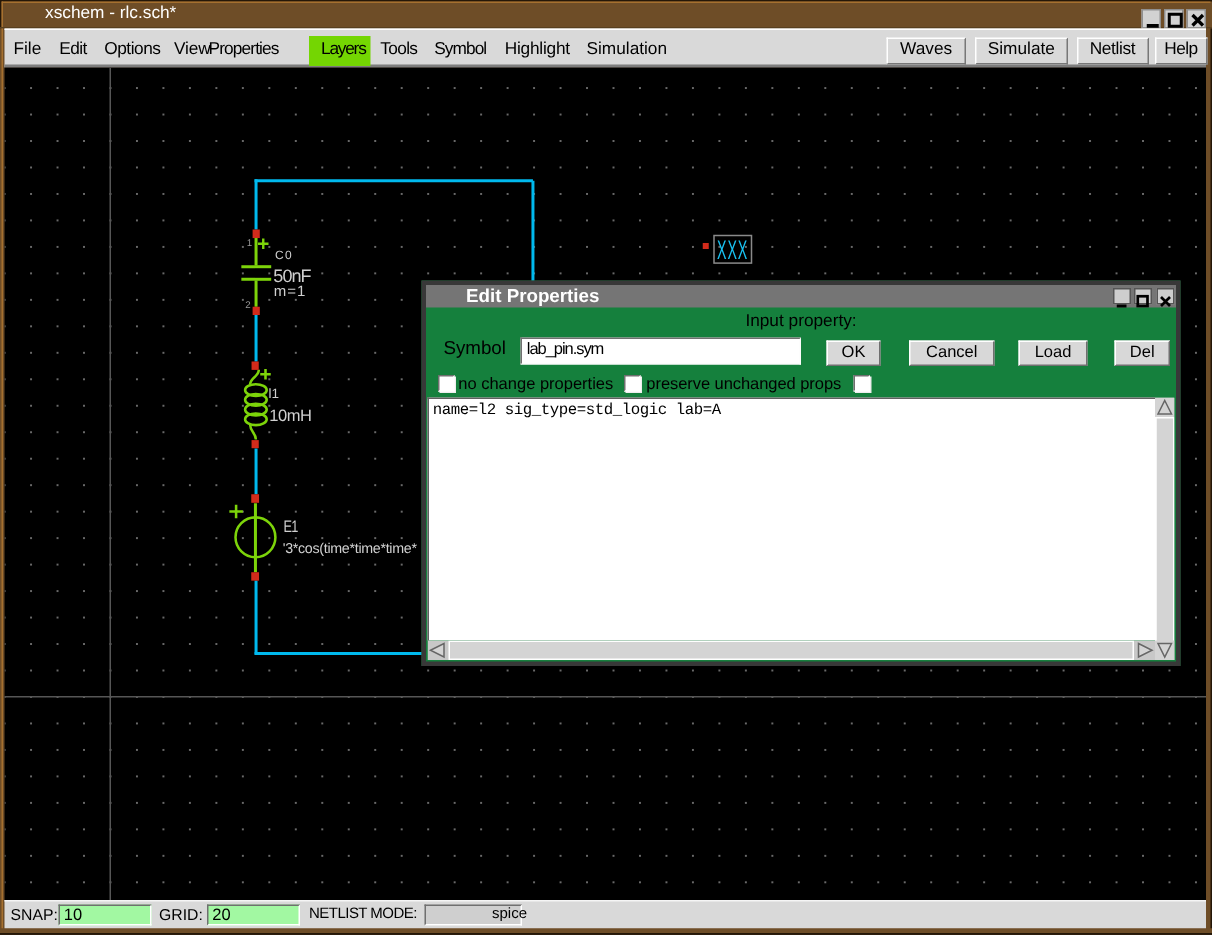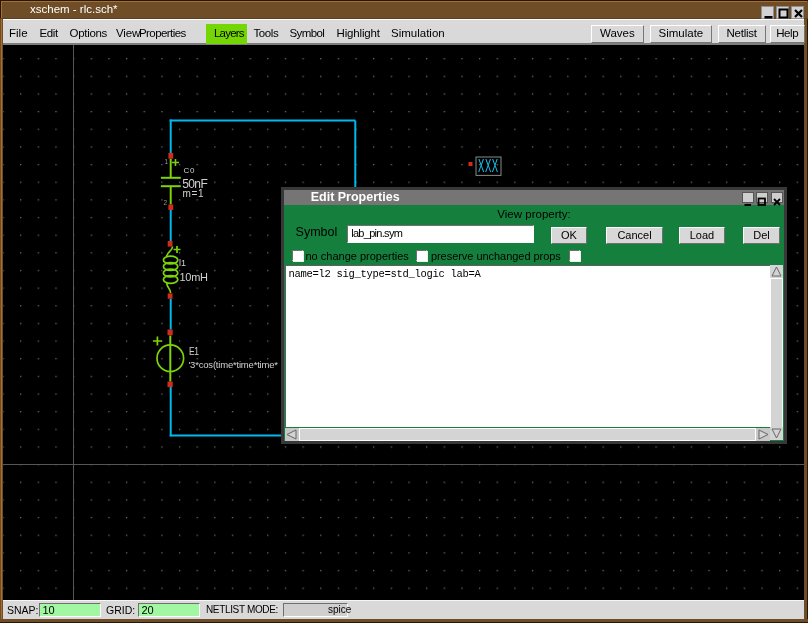"View property:" div { text: View -> Input }
